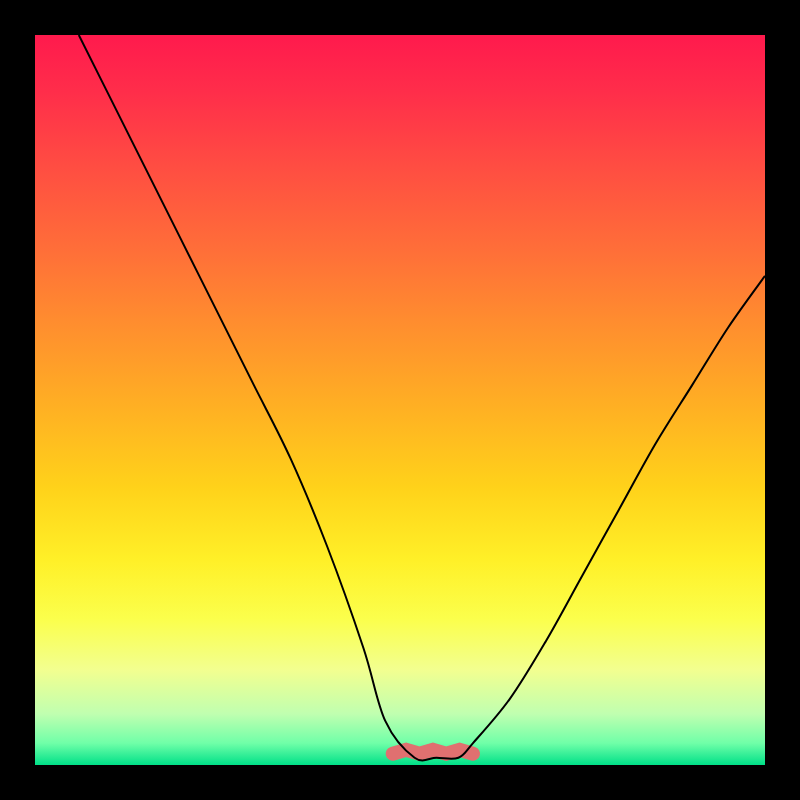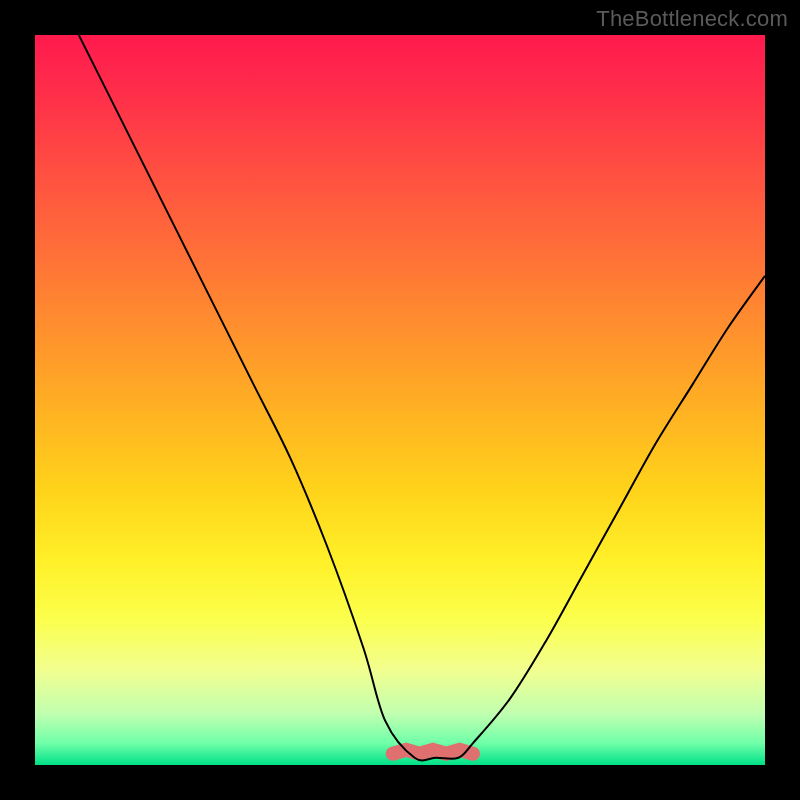"TheBottleneck.com" div.watermark { html: <div>TheBottleneck.com</div> -> none }
